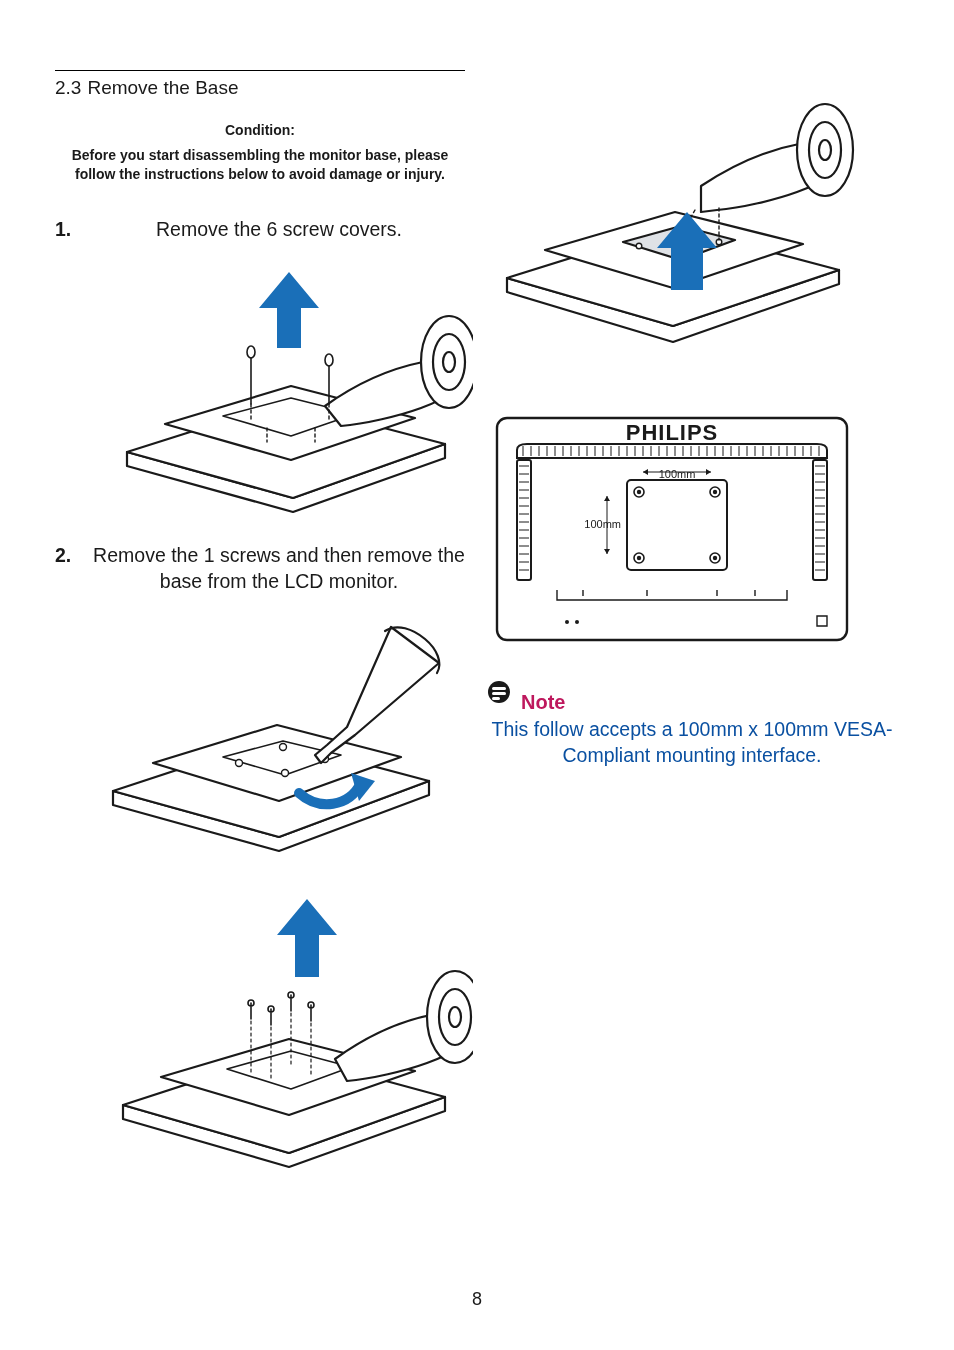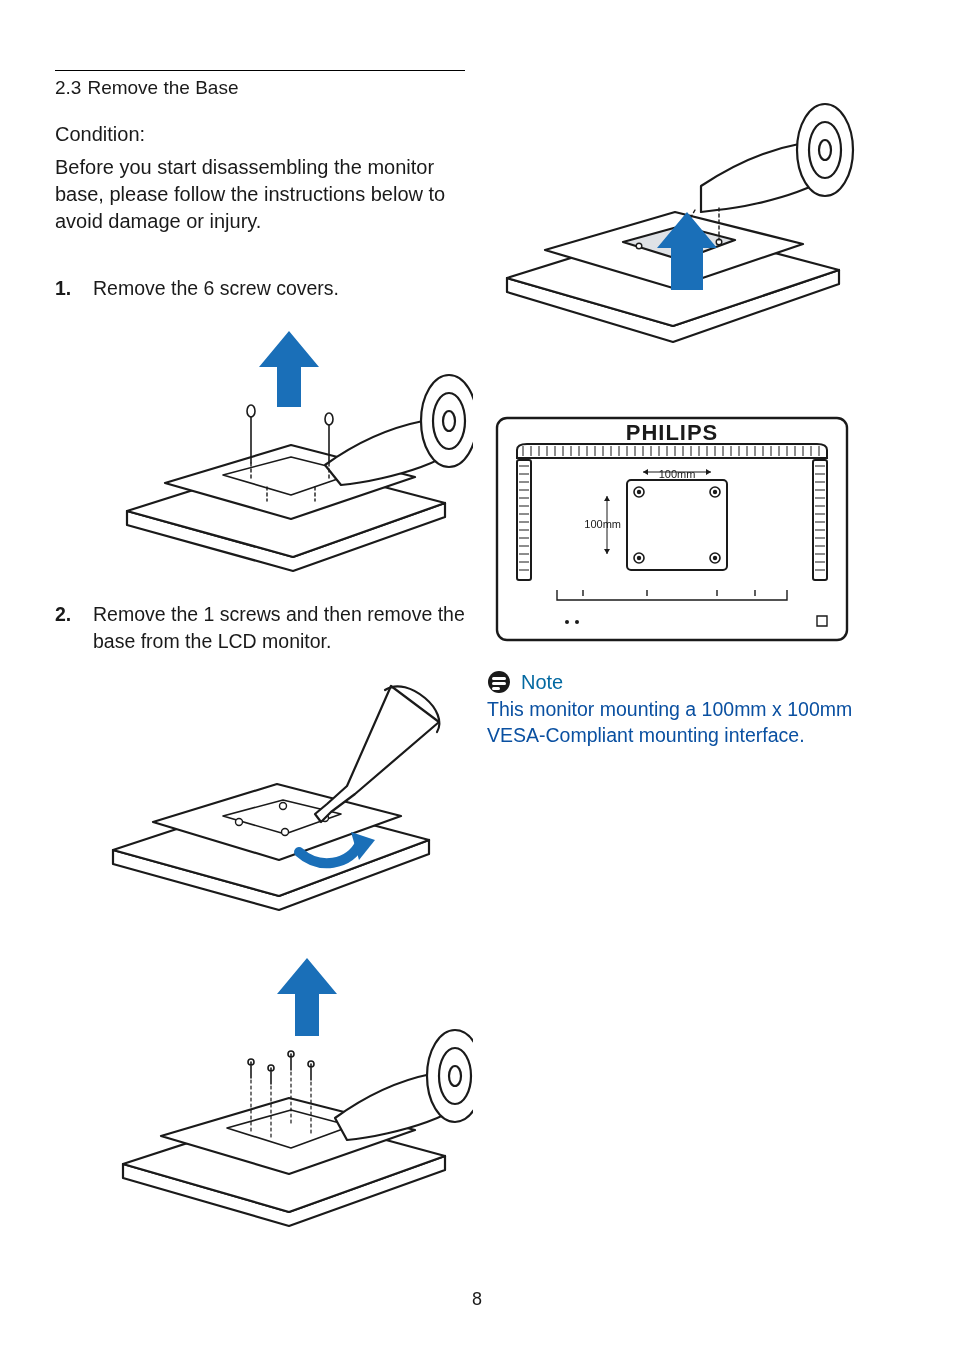"2.3" .col { text-align: none -> center }
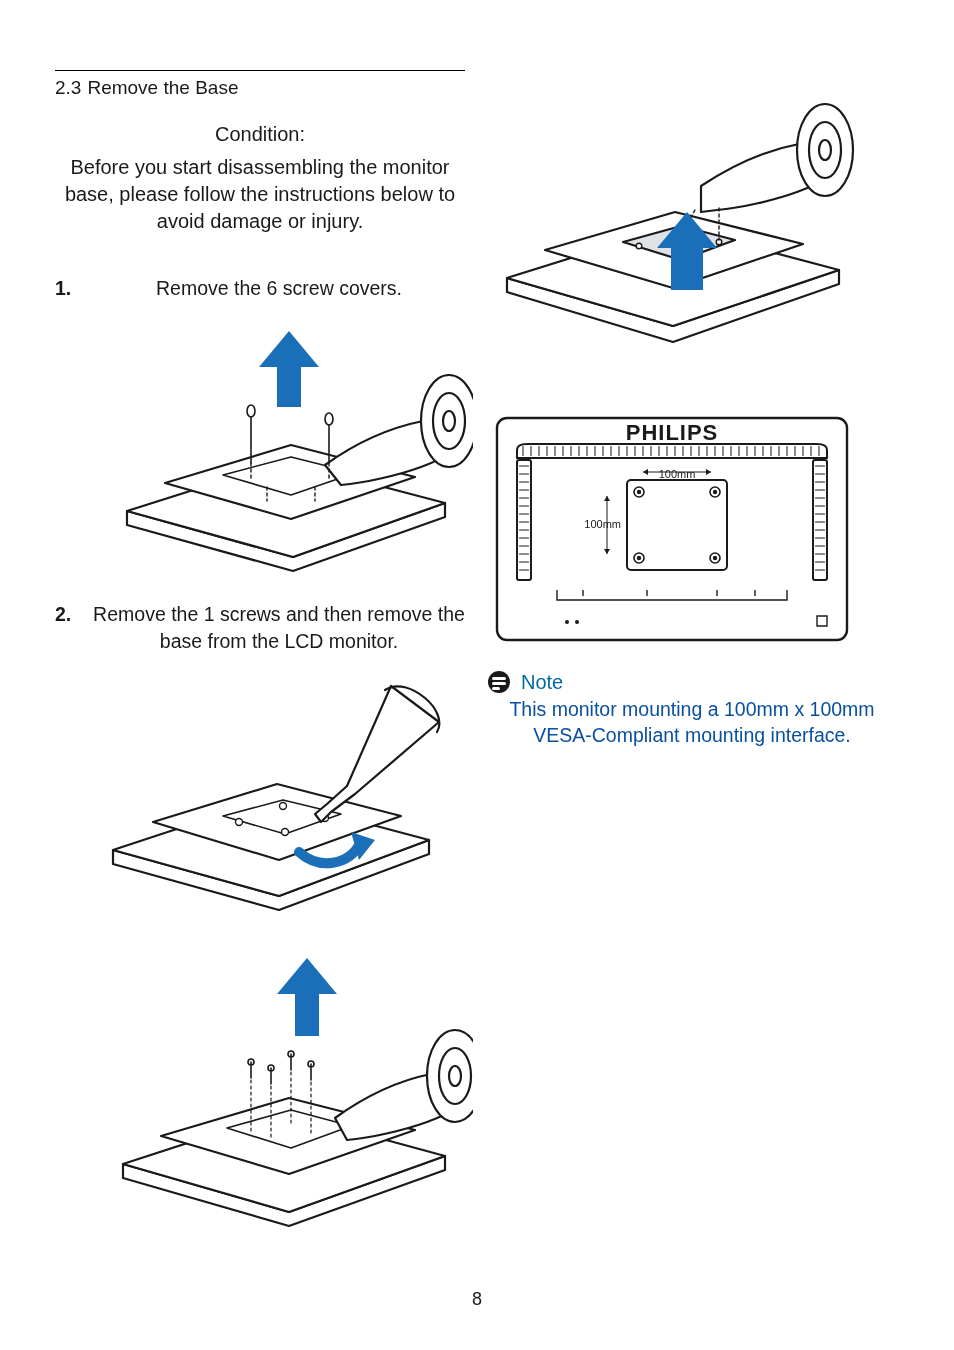"Condition:" .body-text { font-size: 20px -> 14px; font-weight: 400 -> 700 }
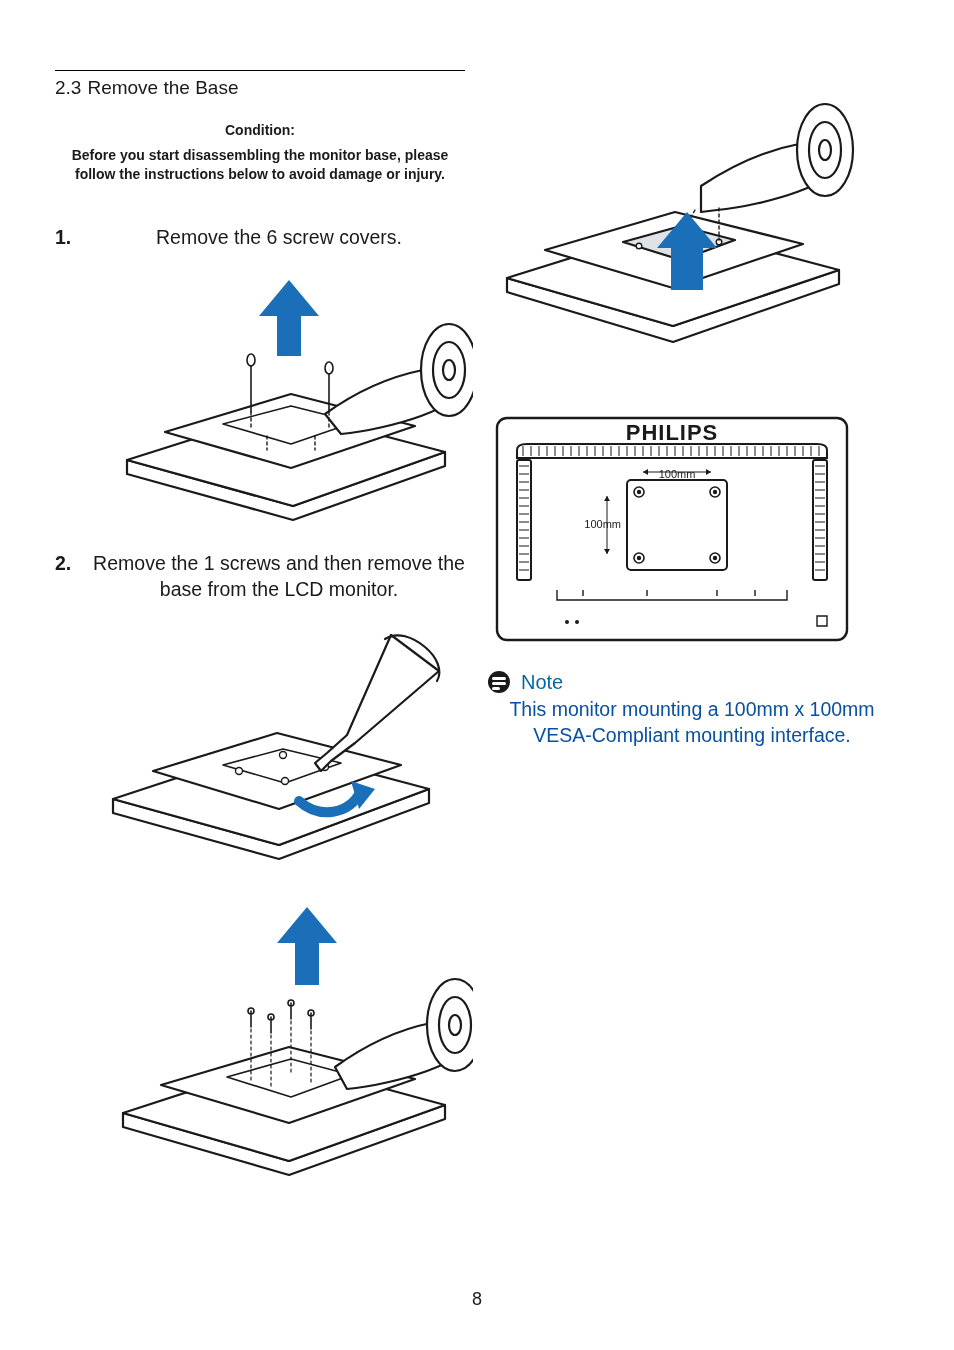"Before you start disassembling the" p.body-text { margin-bottom: 40px -> 32px }
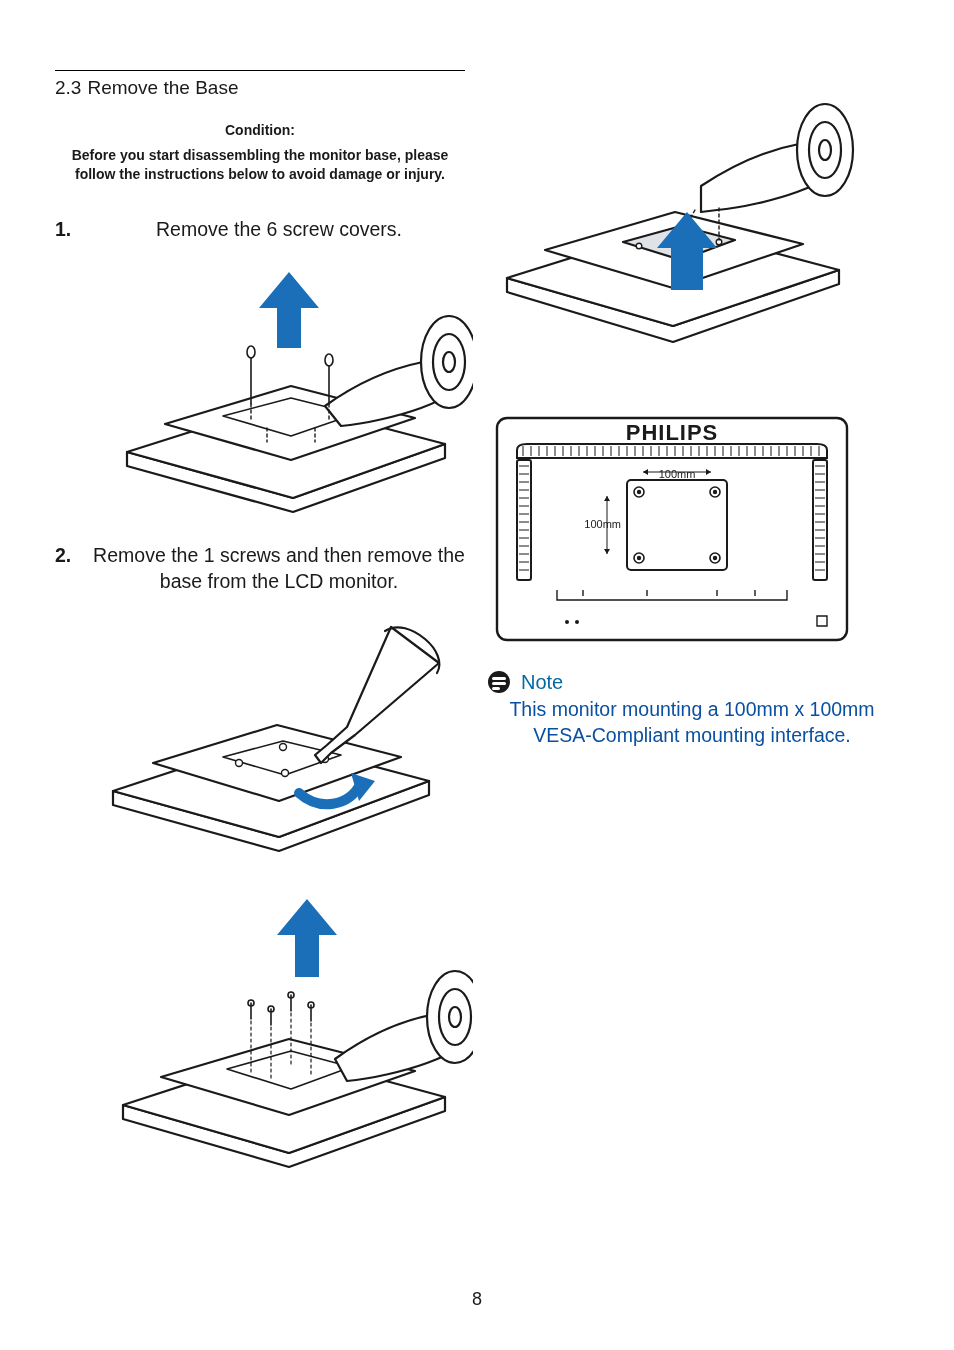"Note" .note-label { color: #0369a1 -> #be185d; font-weight: 400 -> 700; margin-top: none -> 21px }
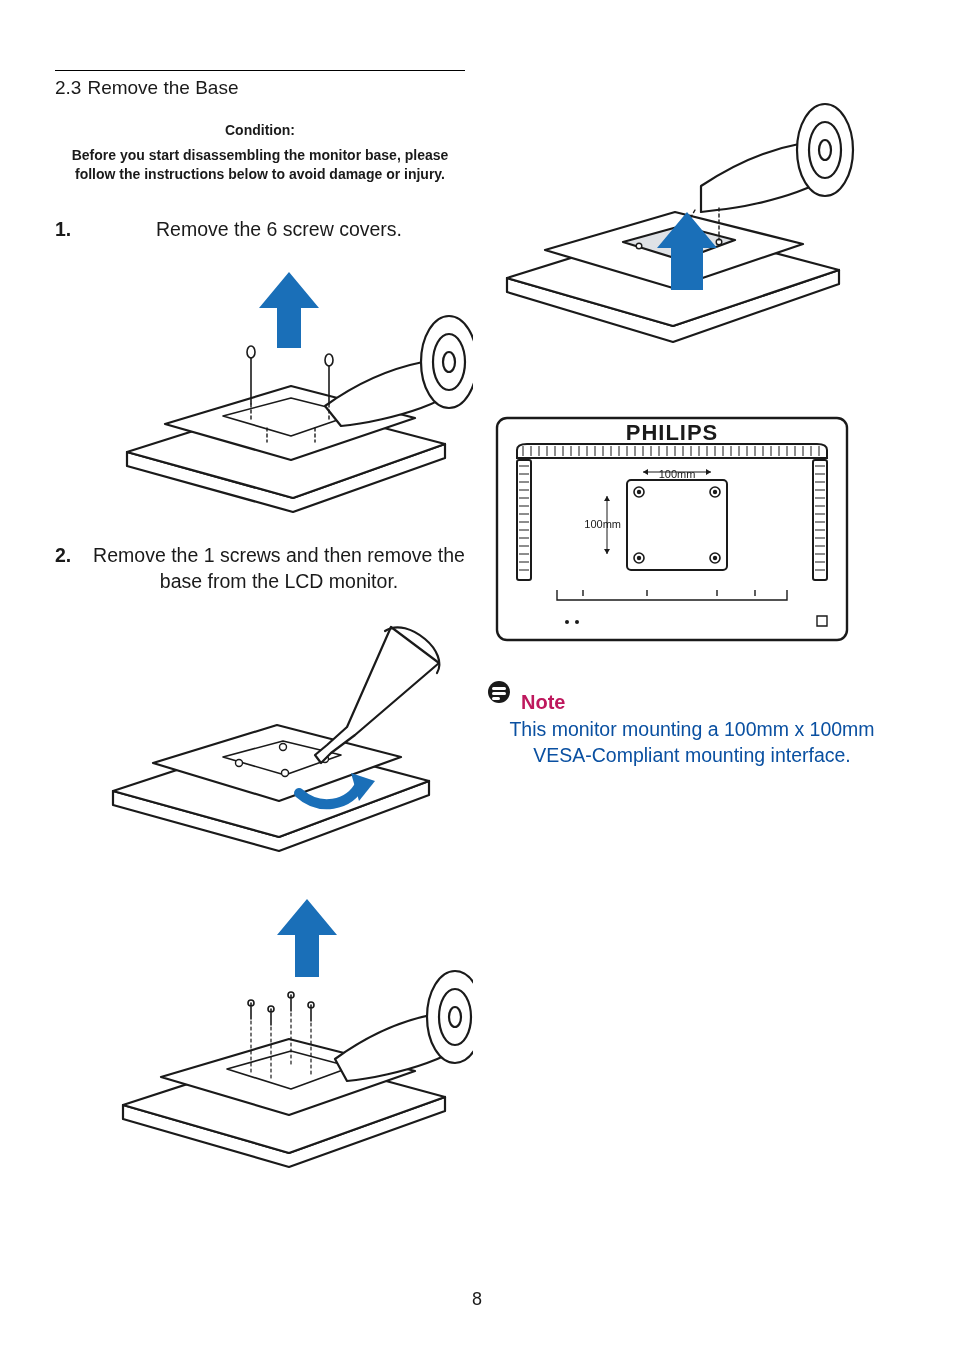"This monitor mounting a 100mm" p.note-text { text: monitor mounting -> follow accepts }
